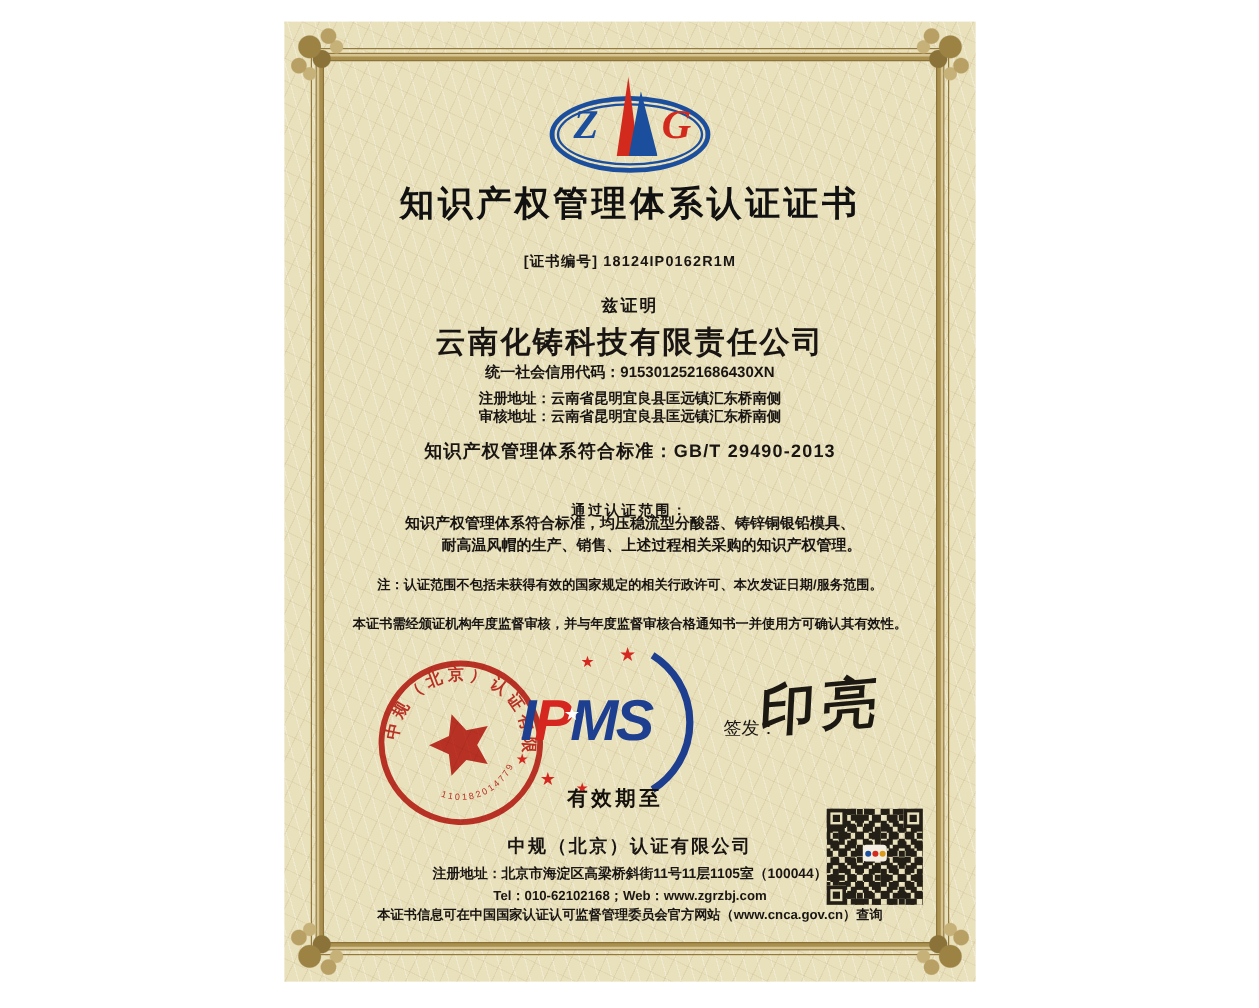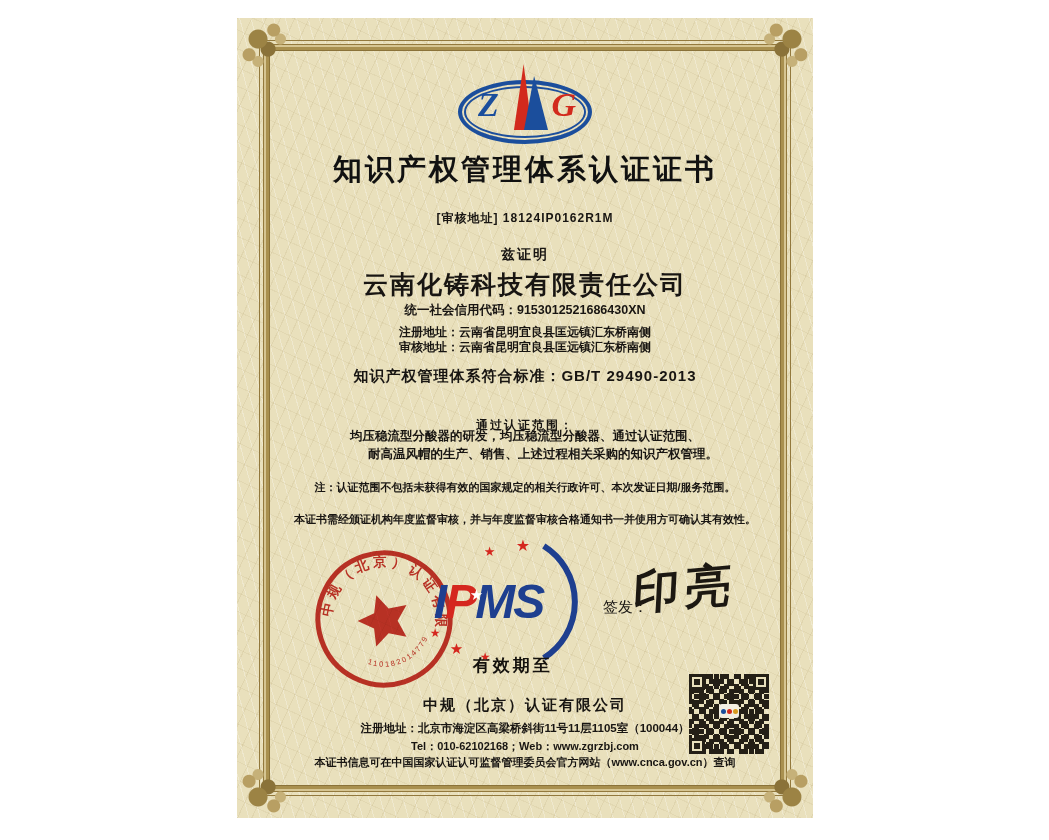"[审核地址]" span { text: 审核地址 -> 证书编号 }
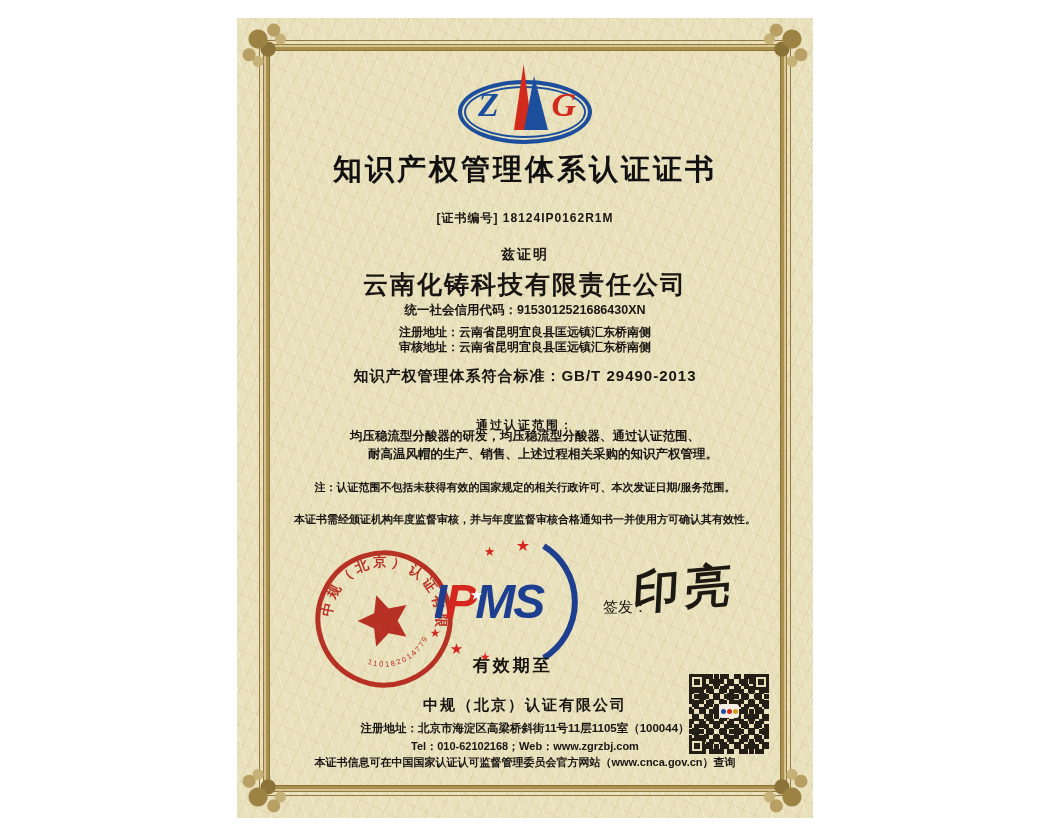"均压稳流型分酸器的研发，均压稳流型分酸器、通过认证范围、" div.cline { text: 均压稳流型分酸器的研发，均压稳流型分酸器、通过认证范围 -> 知识产权管理体系符合标准，均压稳流型分酸器、铸锌铜银铅模具 }
